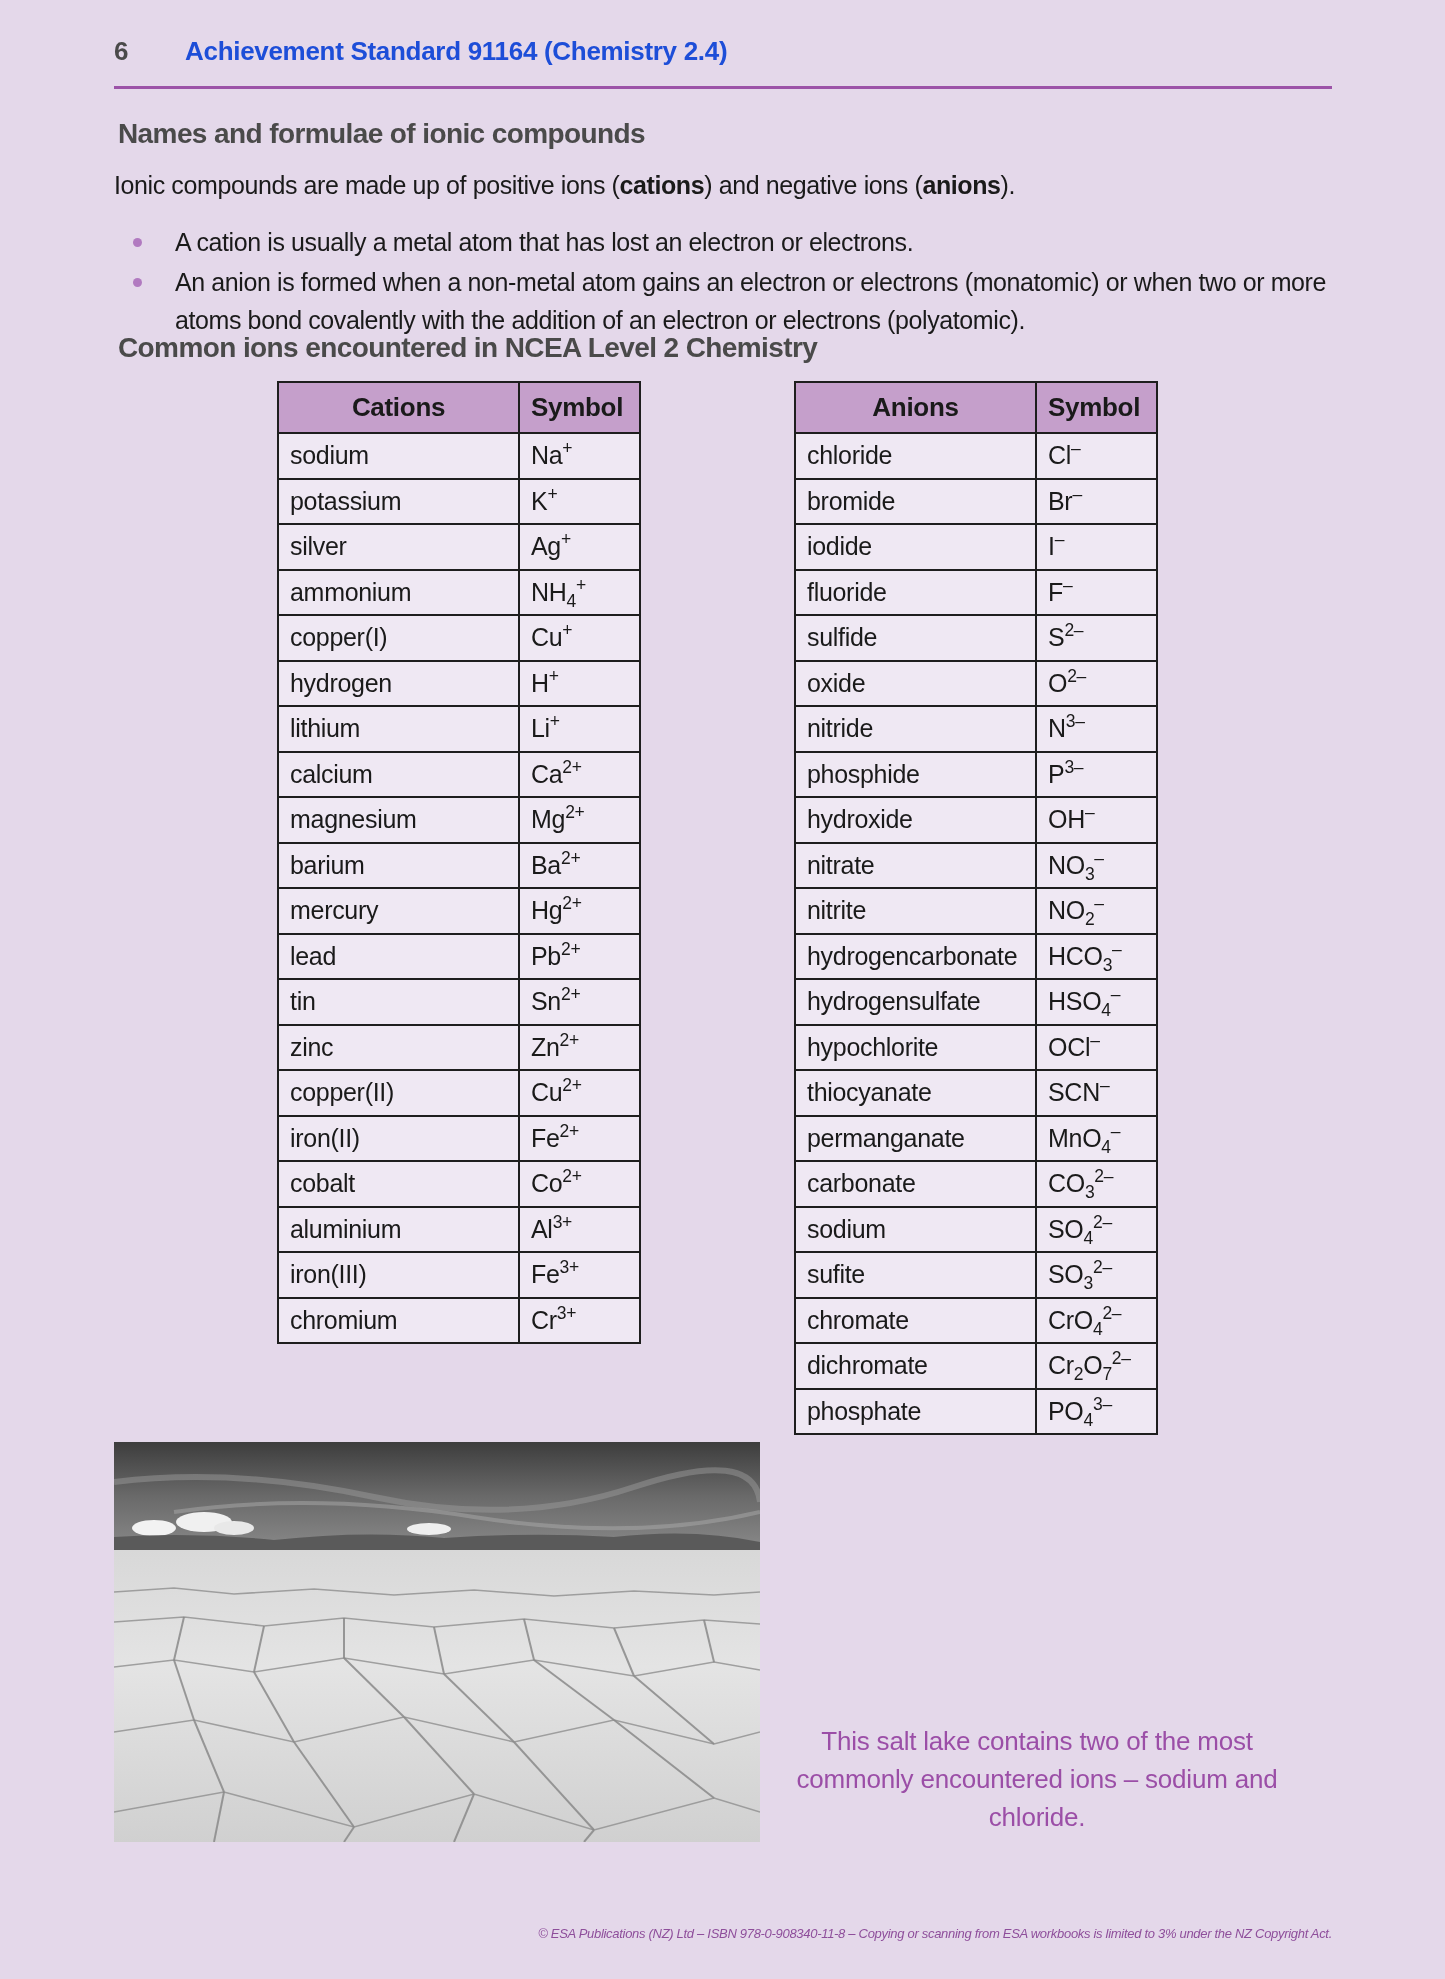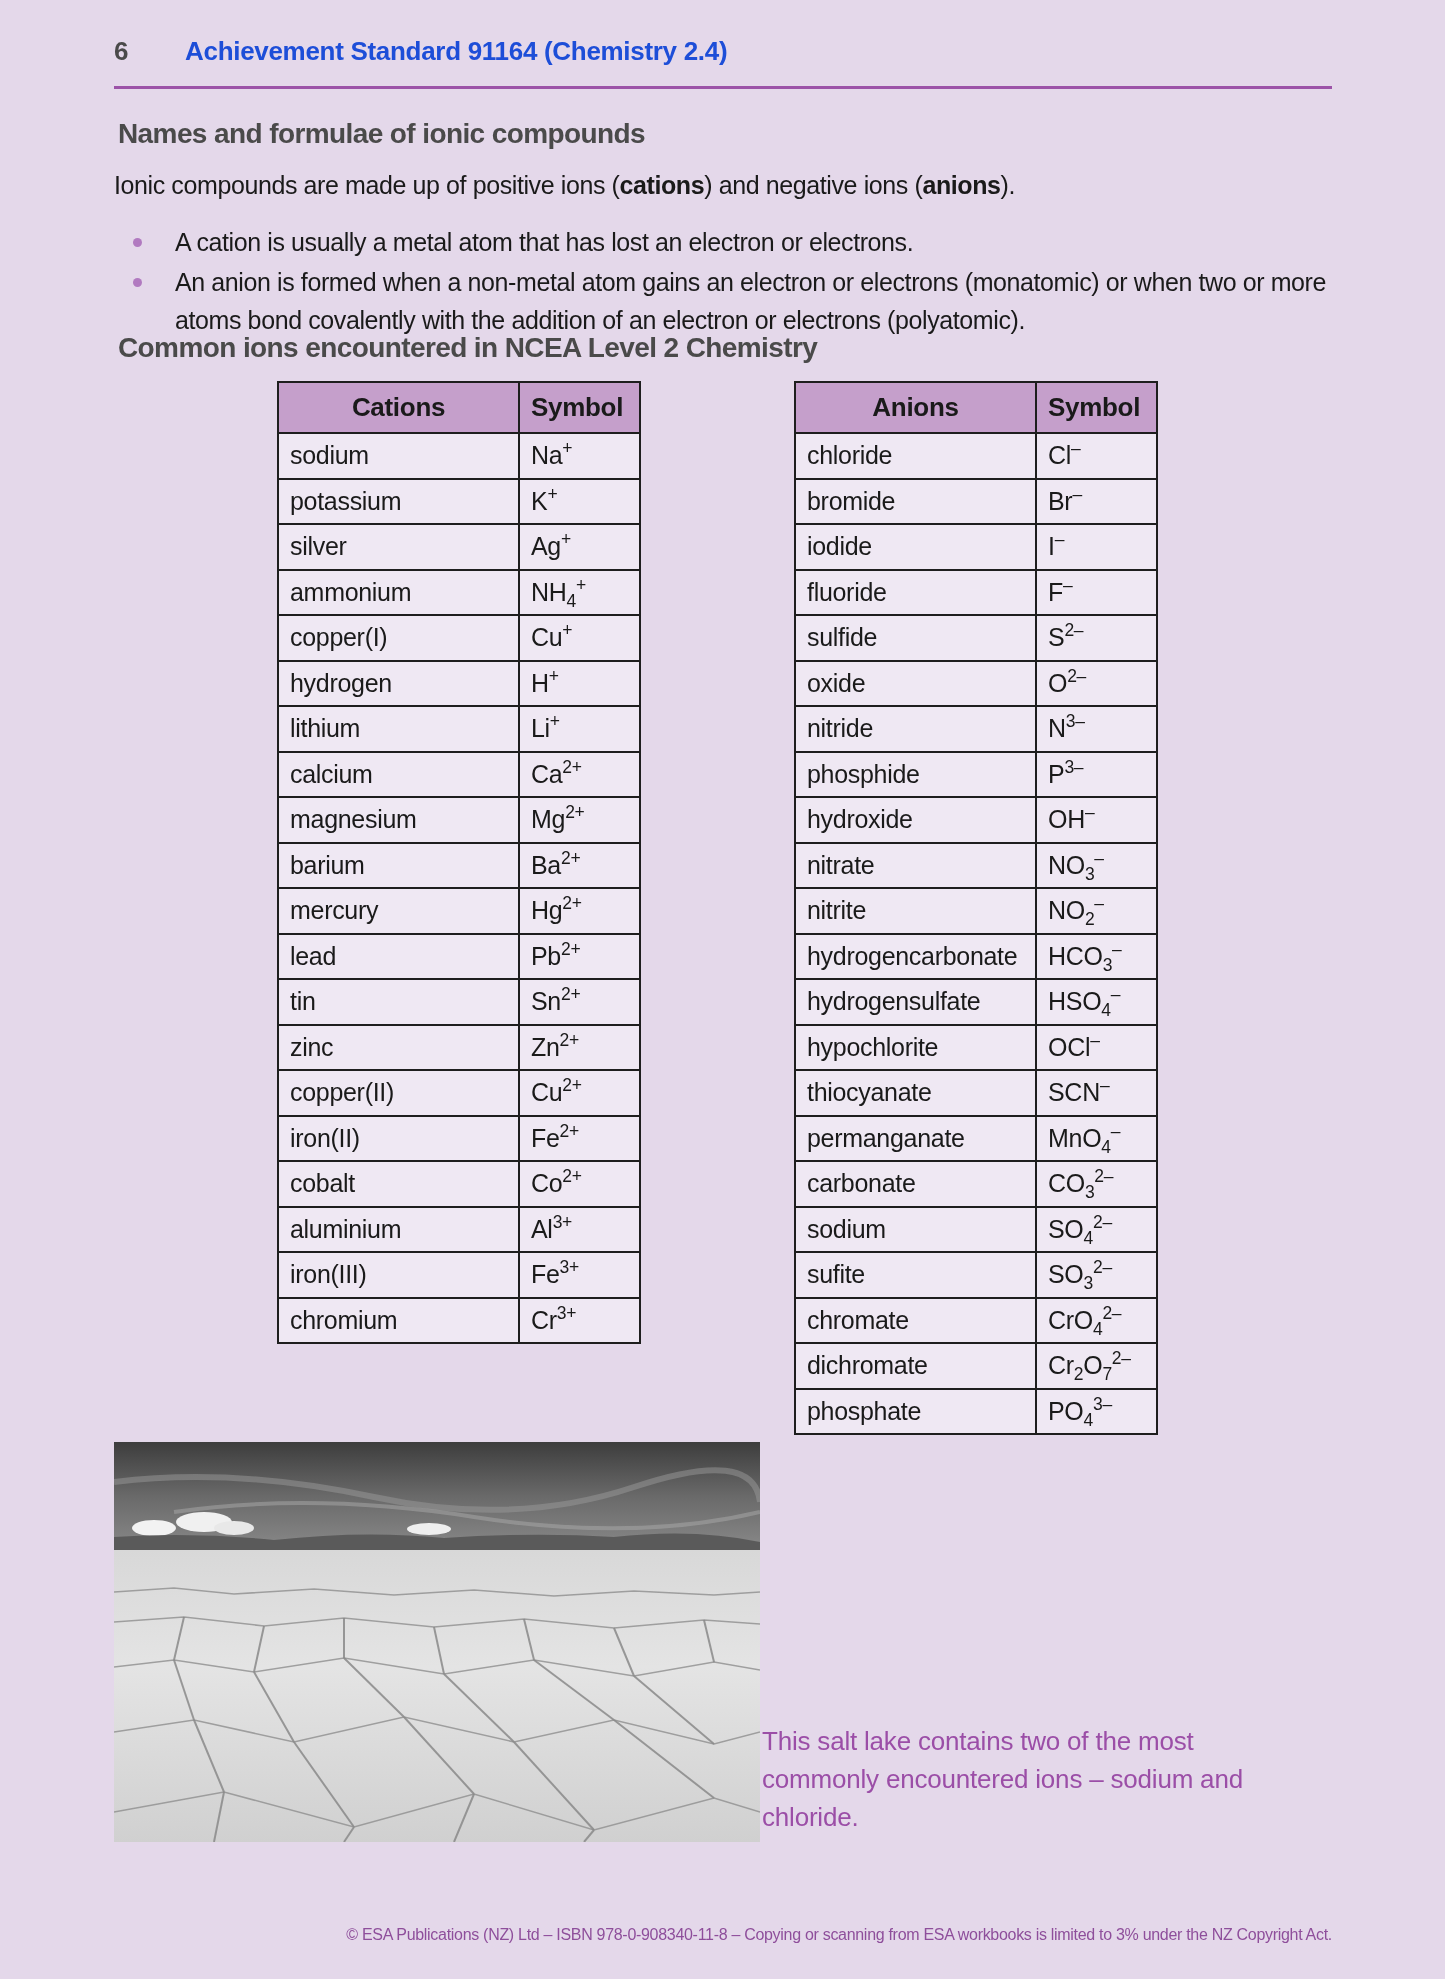"This salt lake contains two" .caption { text-align: none -> center }
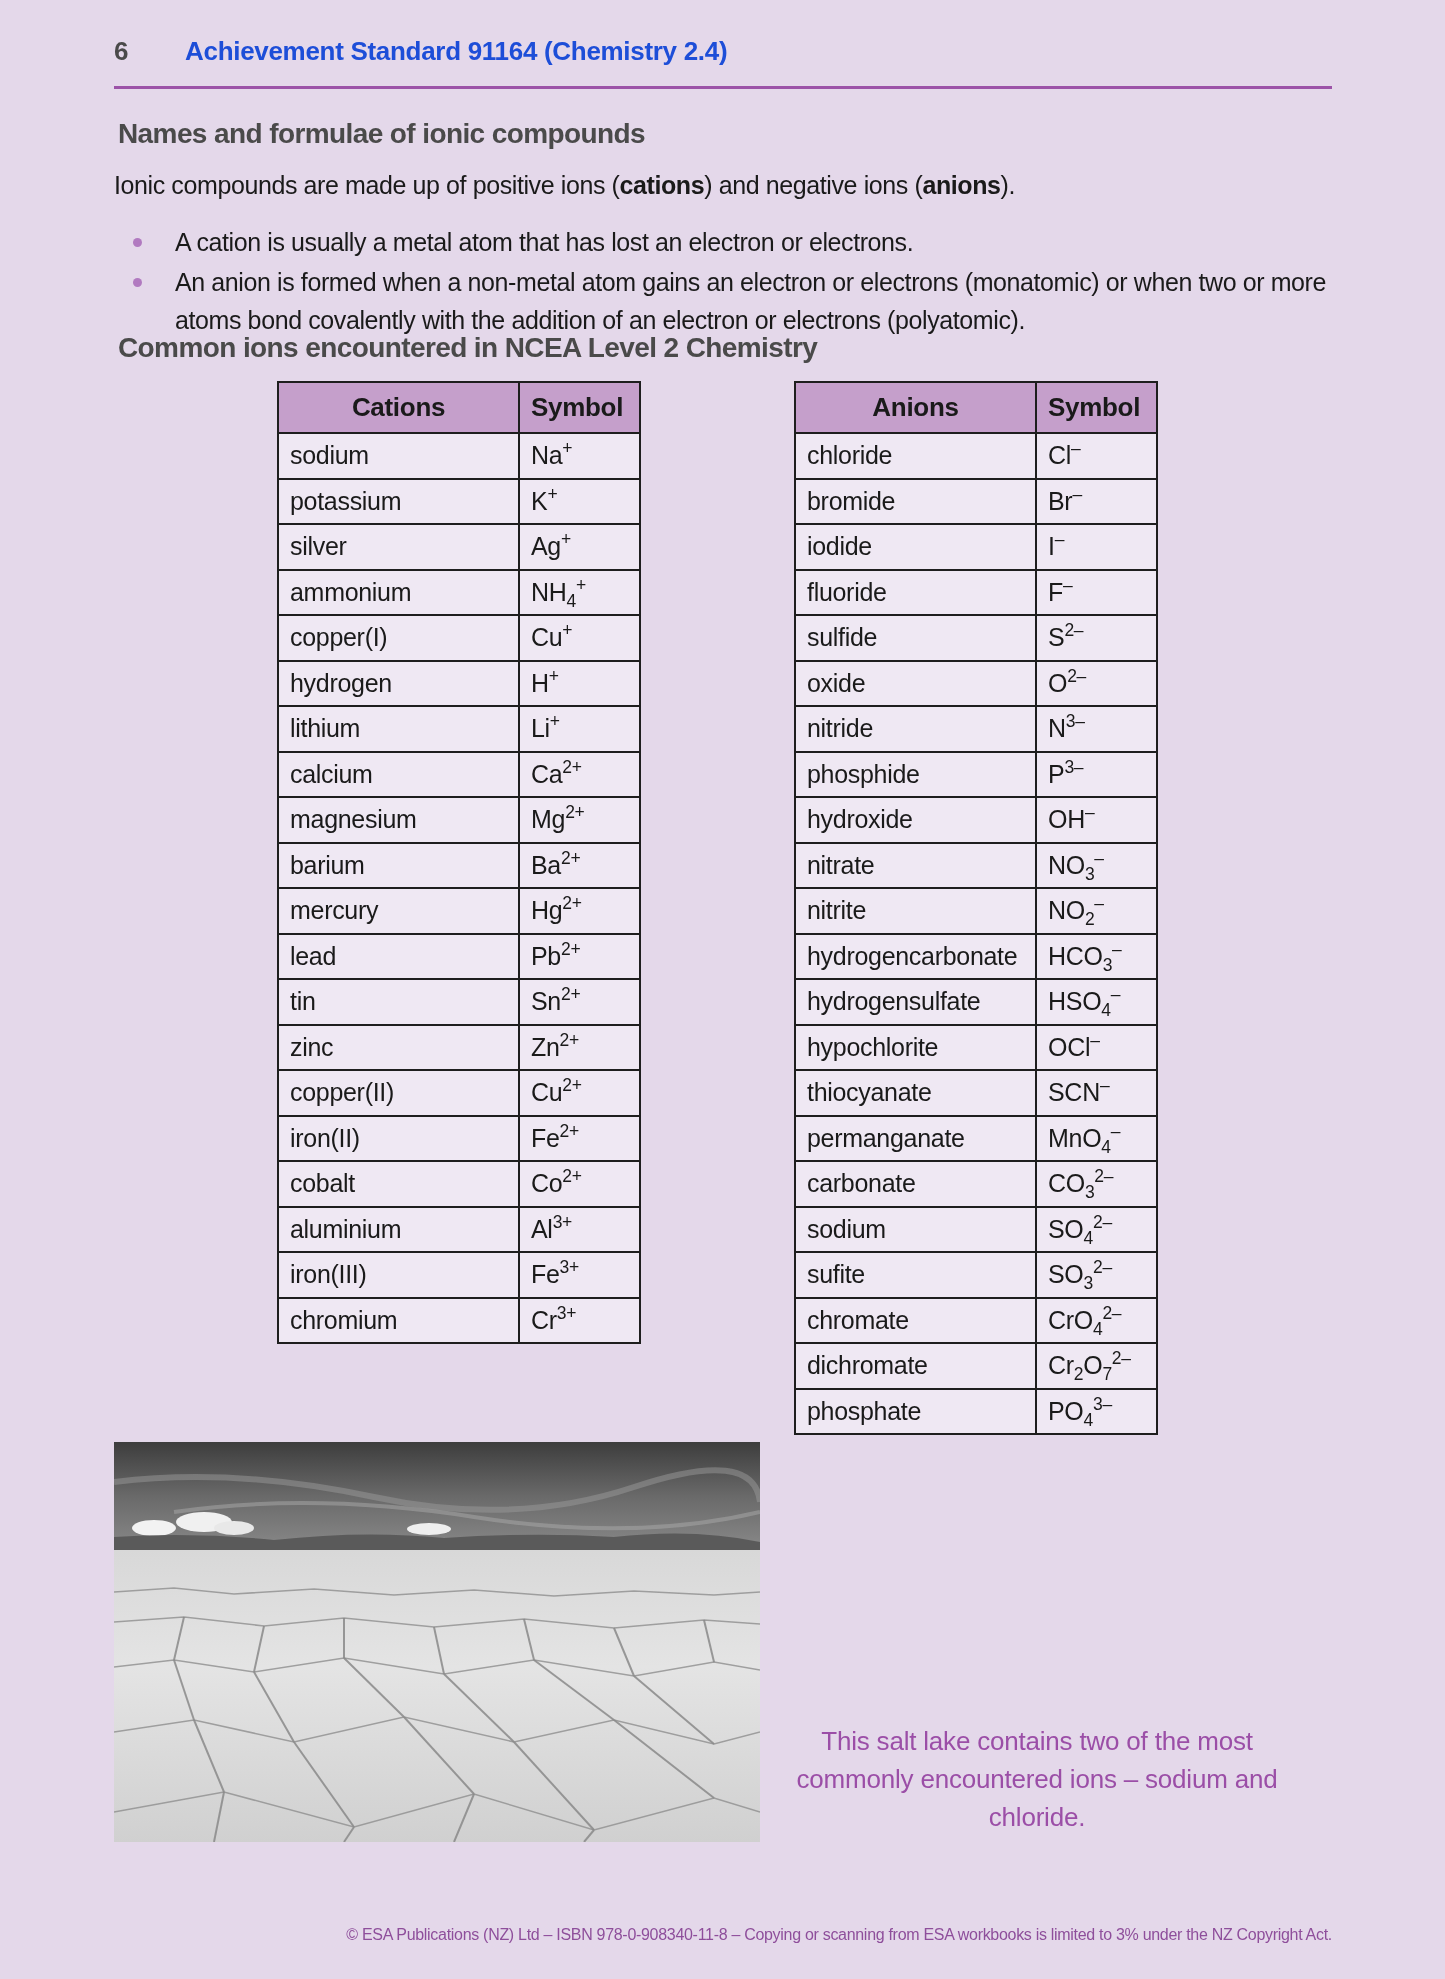"© ESA Publications (NZ) Ltd" .footer { font-size: 16px -> 13px; font-style: none -> italic }
